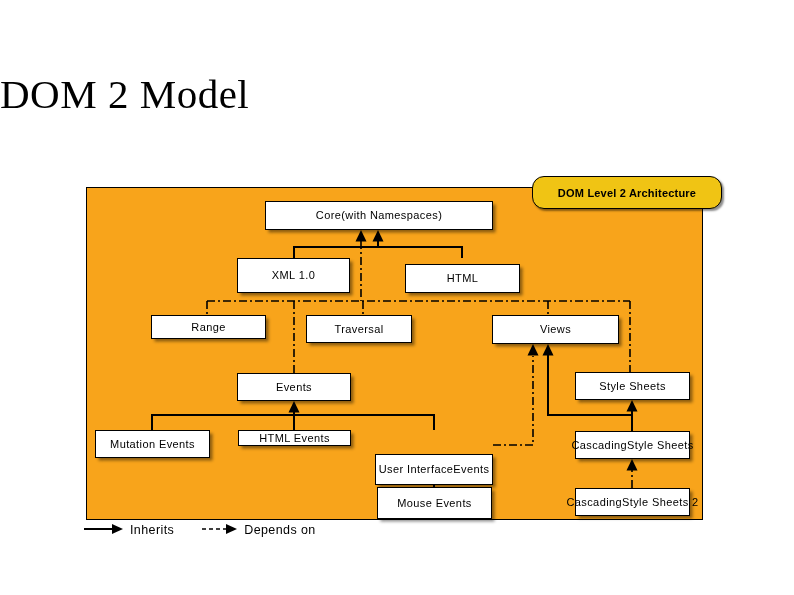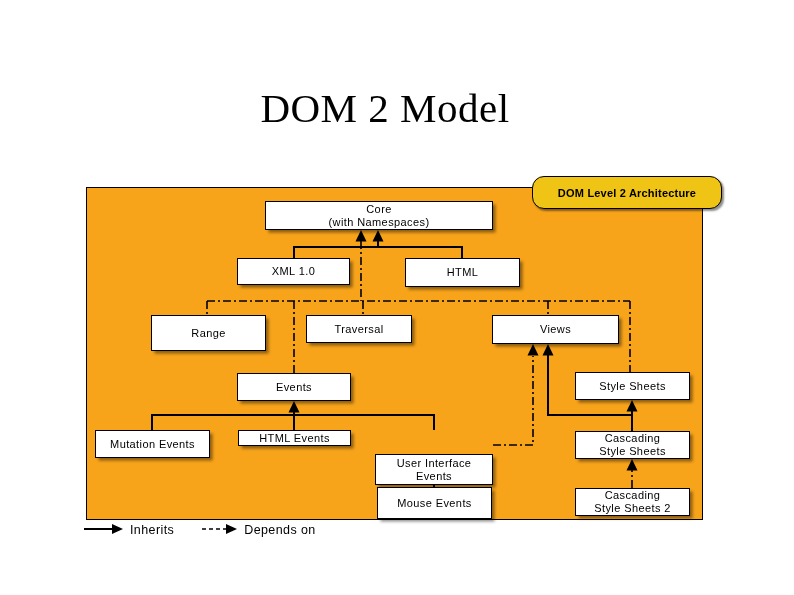"DOM 2 Model" .title { margin: 14px -> 0; text-align: center -> left }
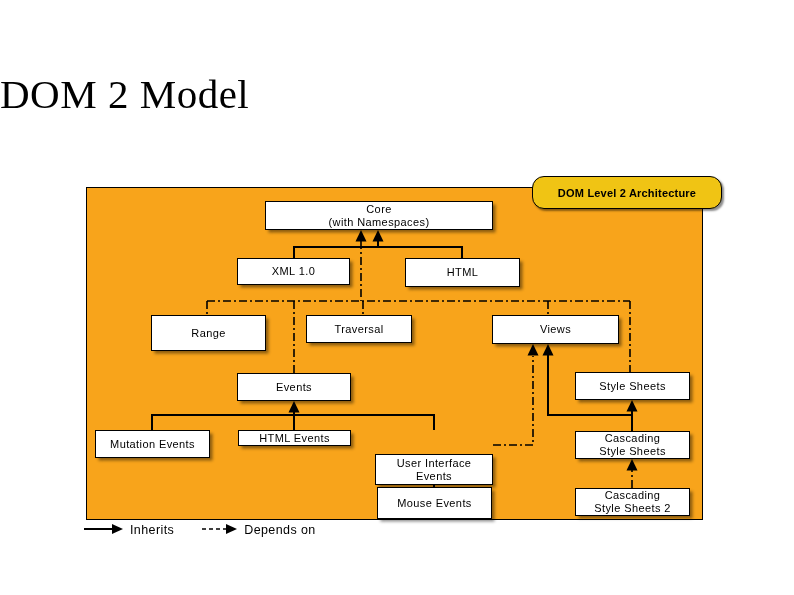"Core" .node { flex-direction: column -> row }
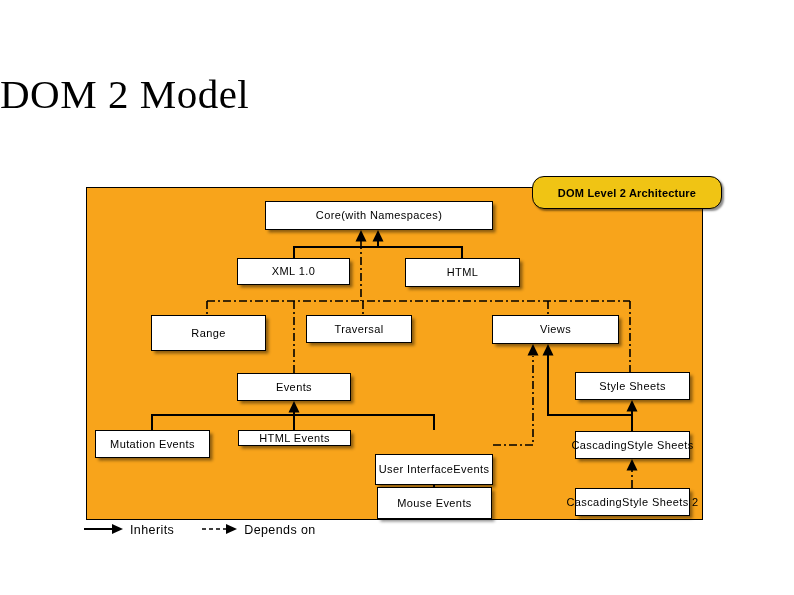"XML 1.0" div.node { height: 27px -> 35px }
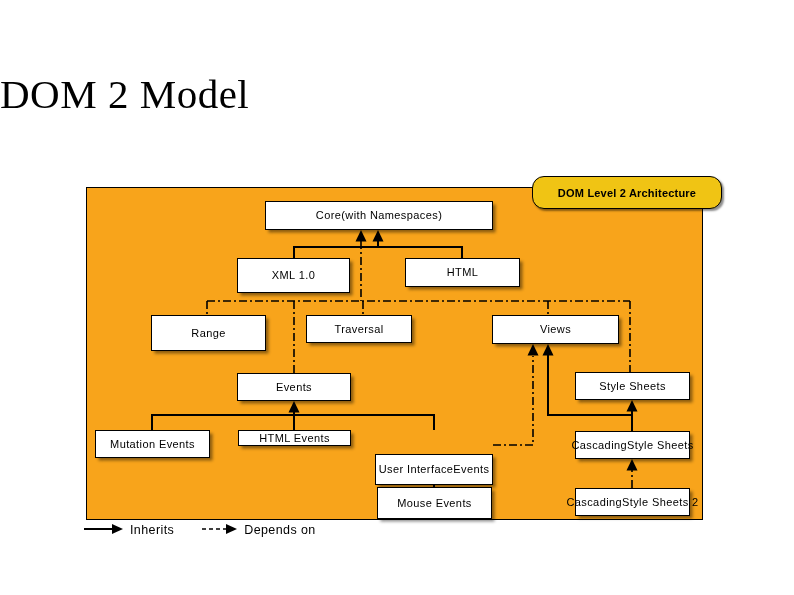"HTML" div.node { top: 258px -> 264px }
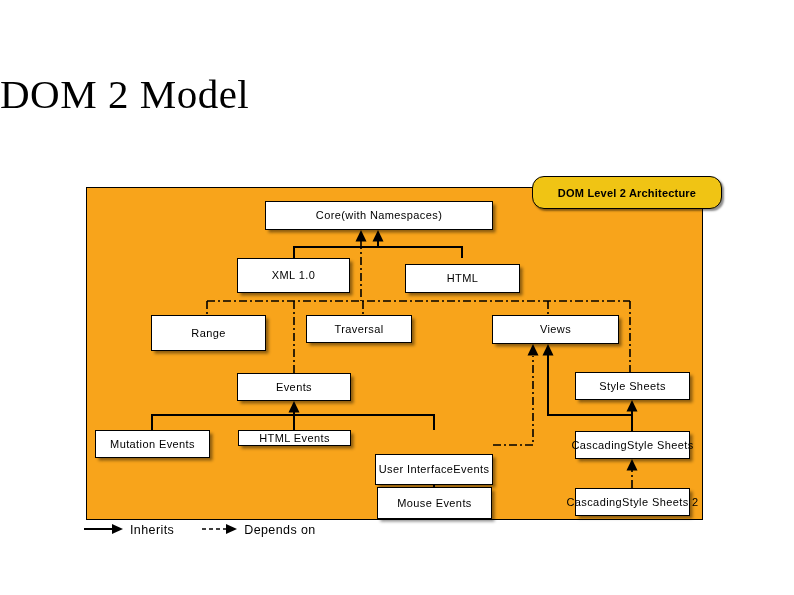"Range" div.node { height: 36px -> 24px }
